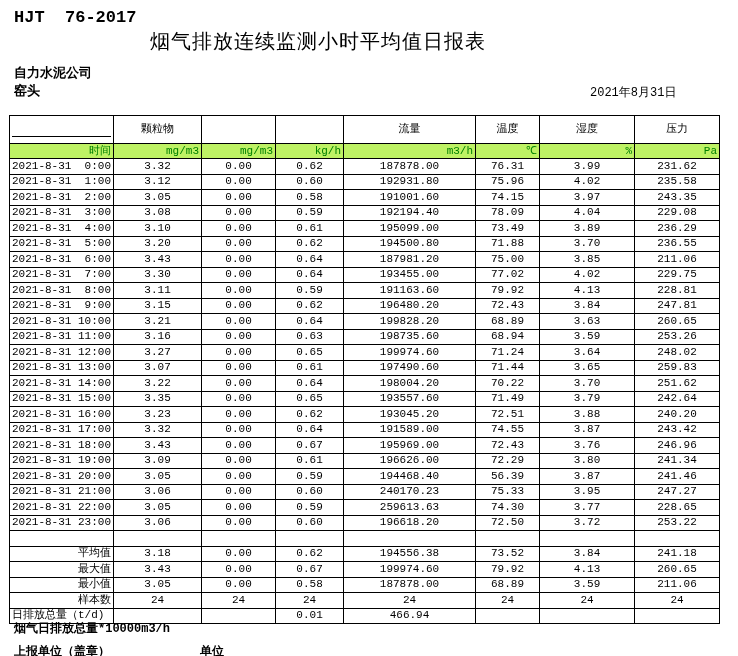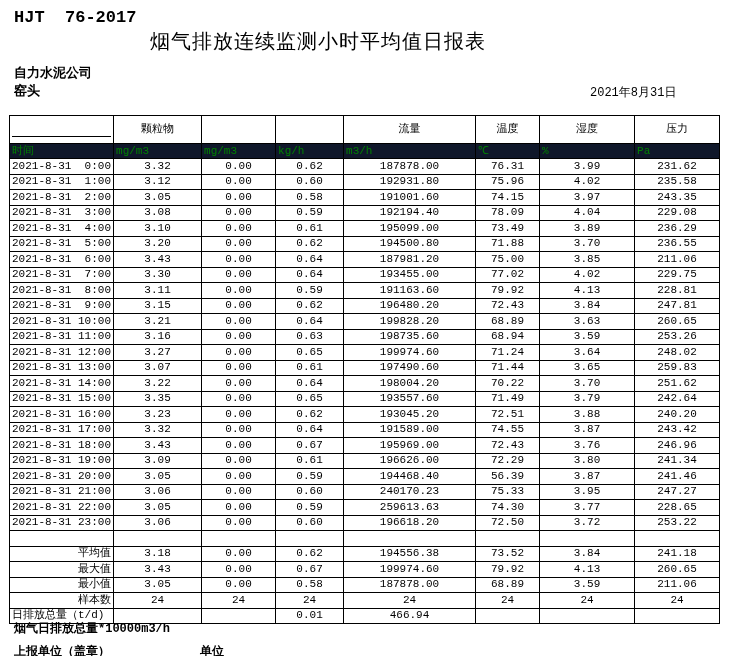"时间" tr.units-row td { background: #0f172a -> #bef264; text-align: left -> right }
